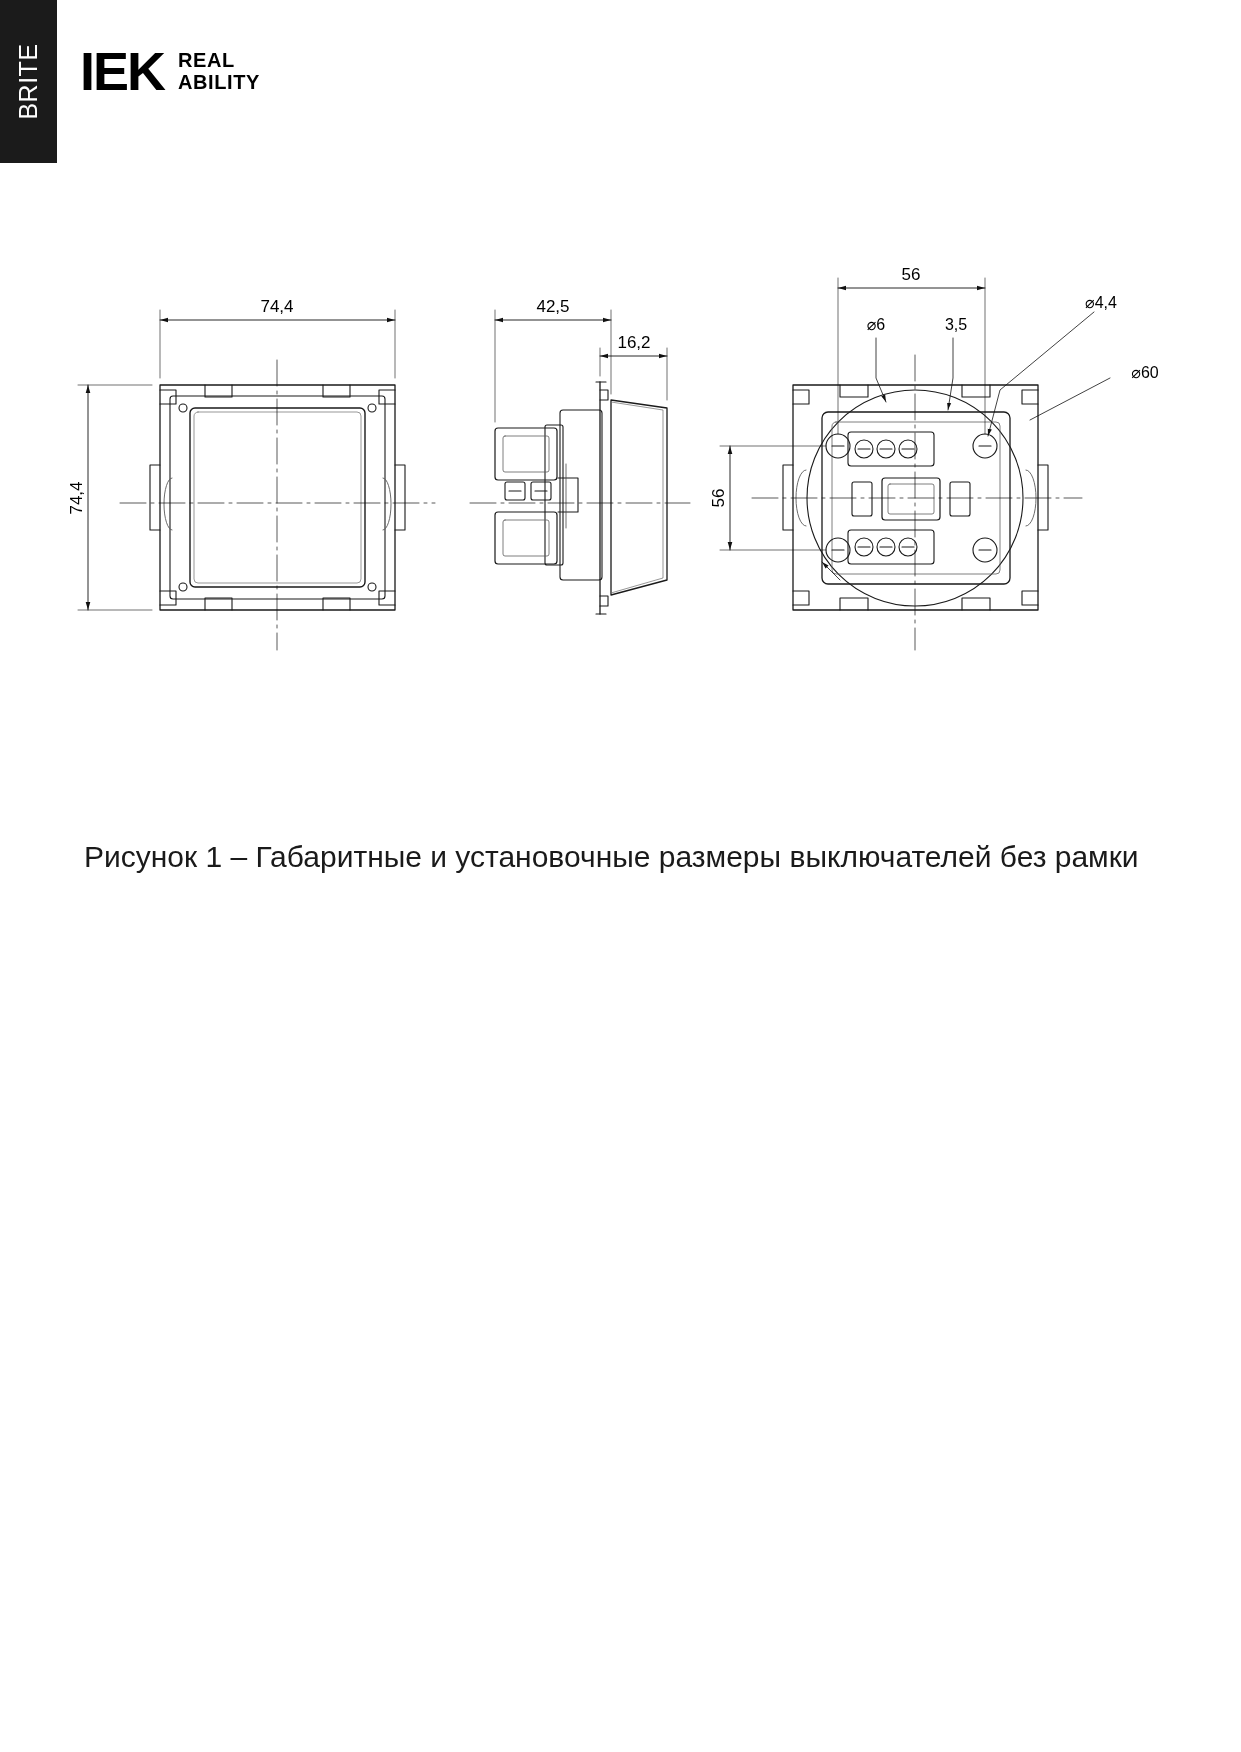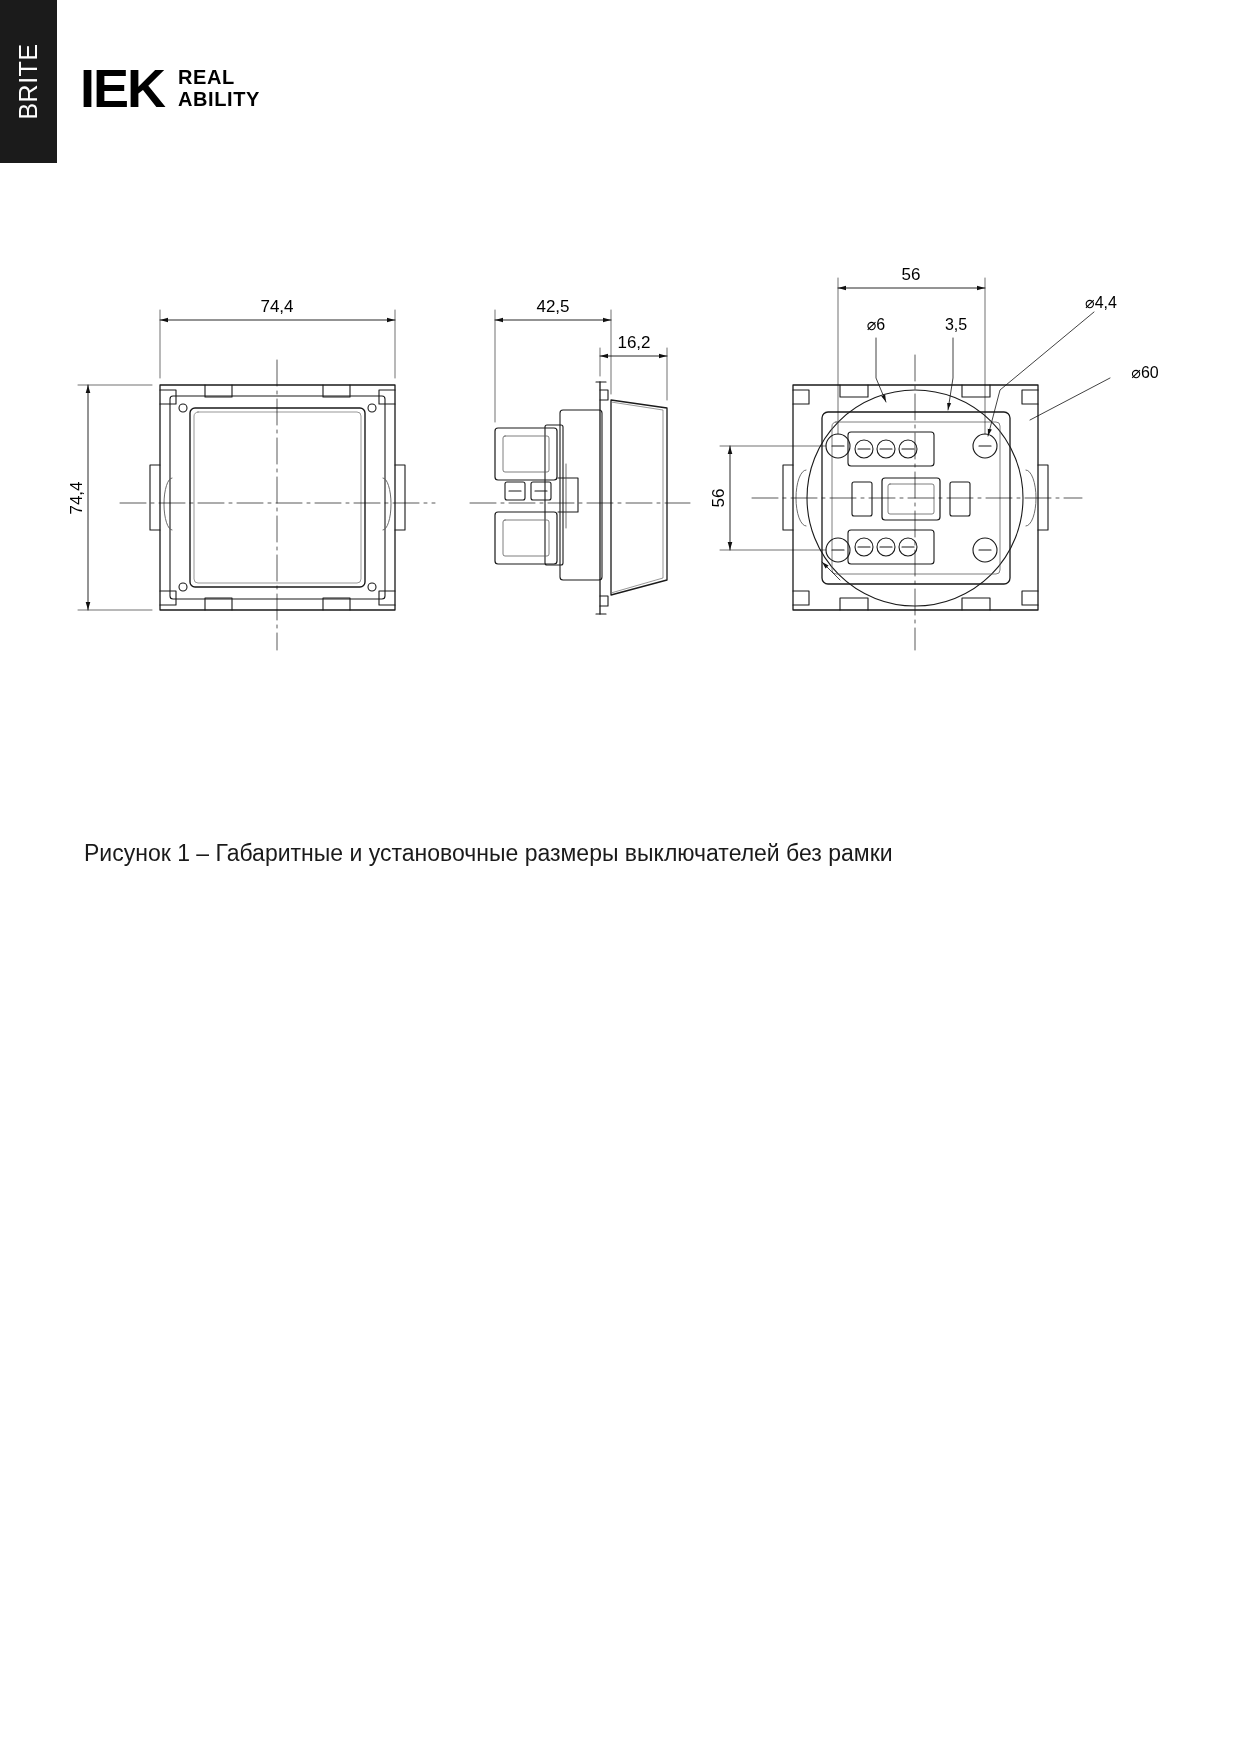"IEK" #logo-block { top: 53px -> 36px }
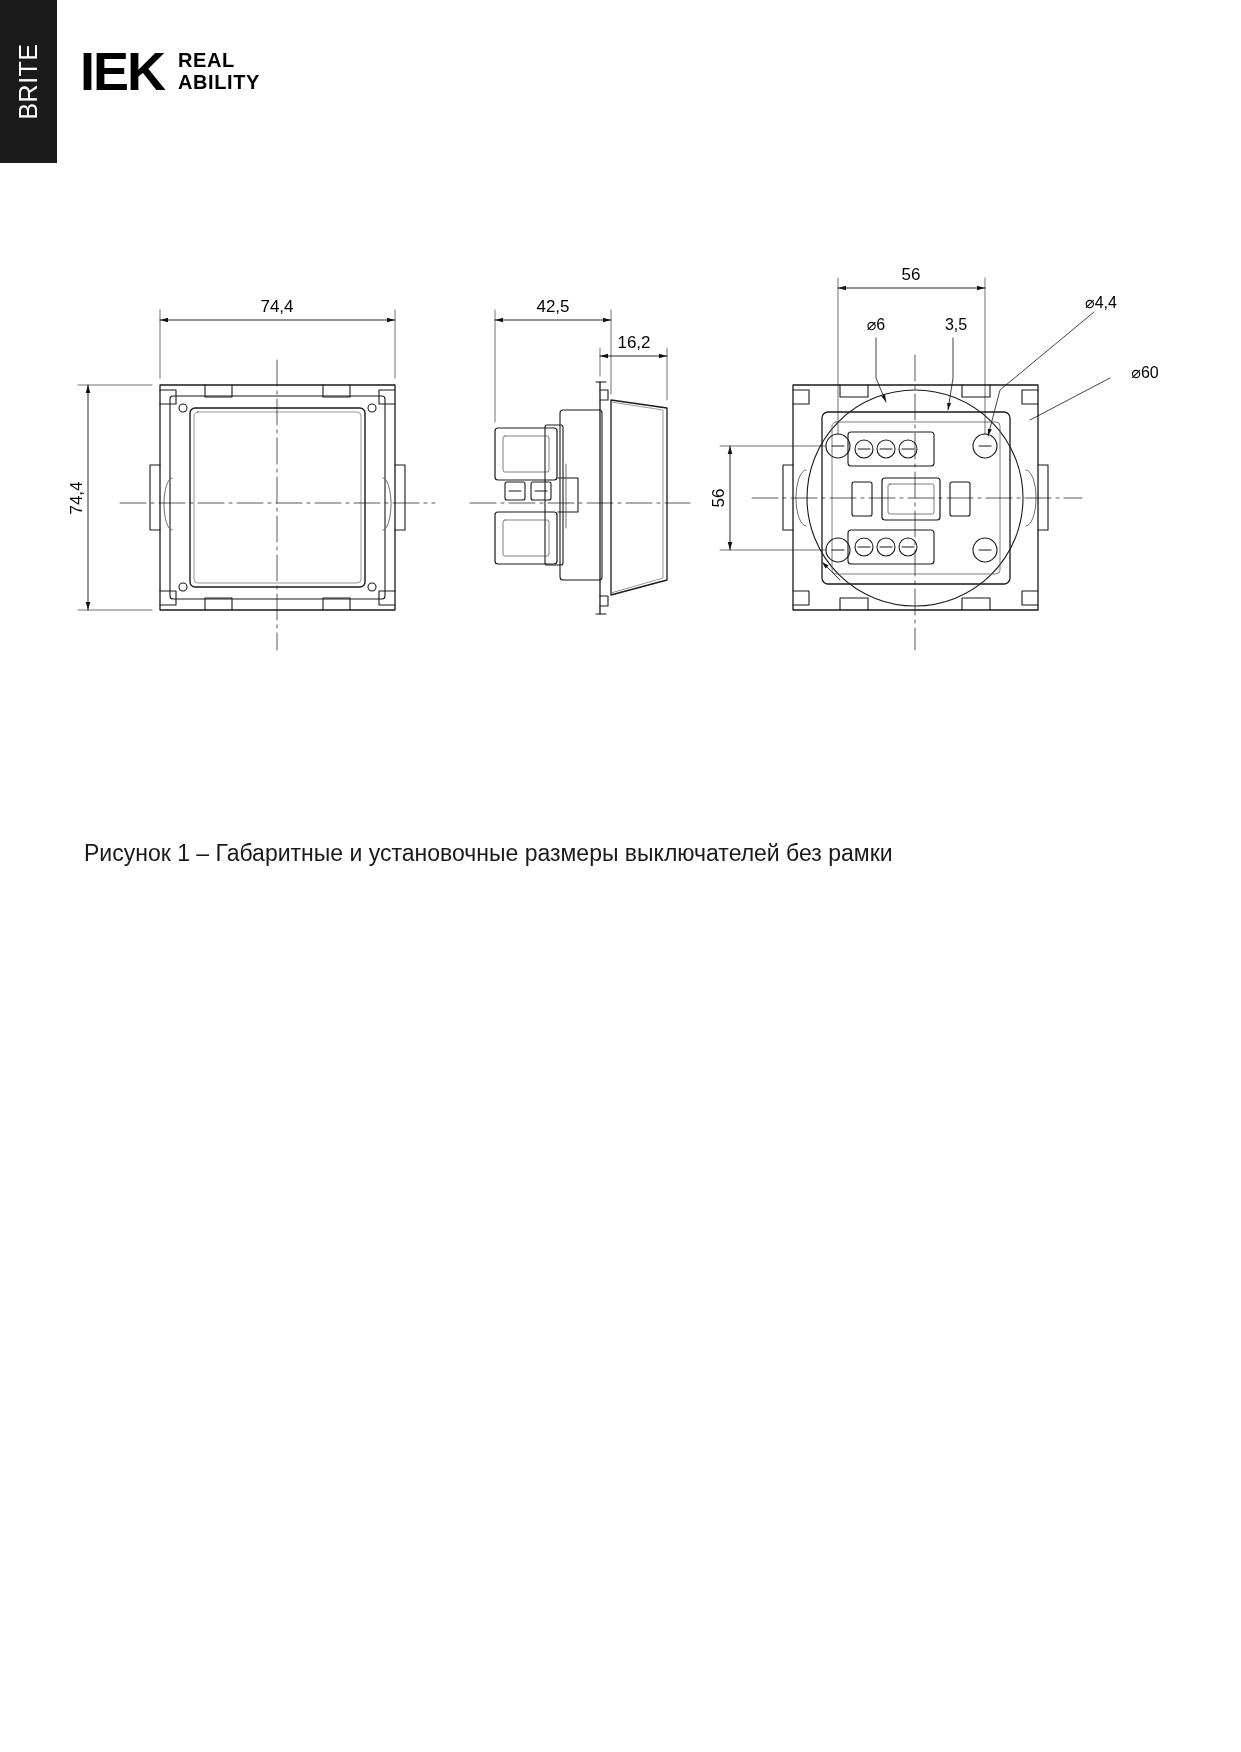"Рисунок 1 – Габаритные и" #figure-caption { font-size: 23px -> 30px }
